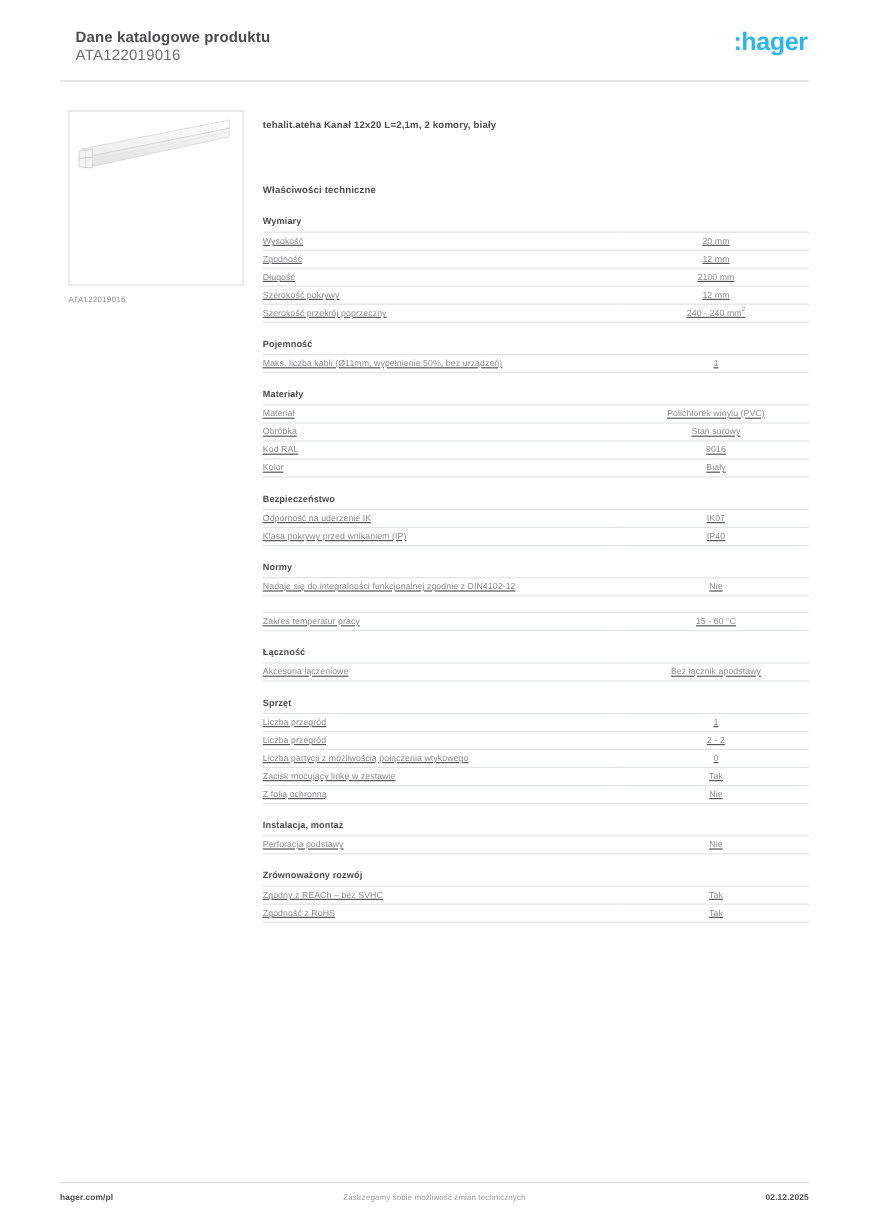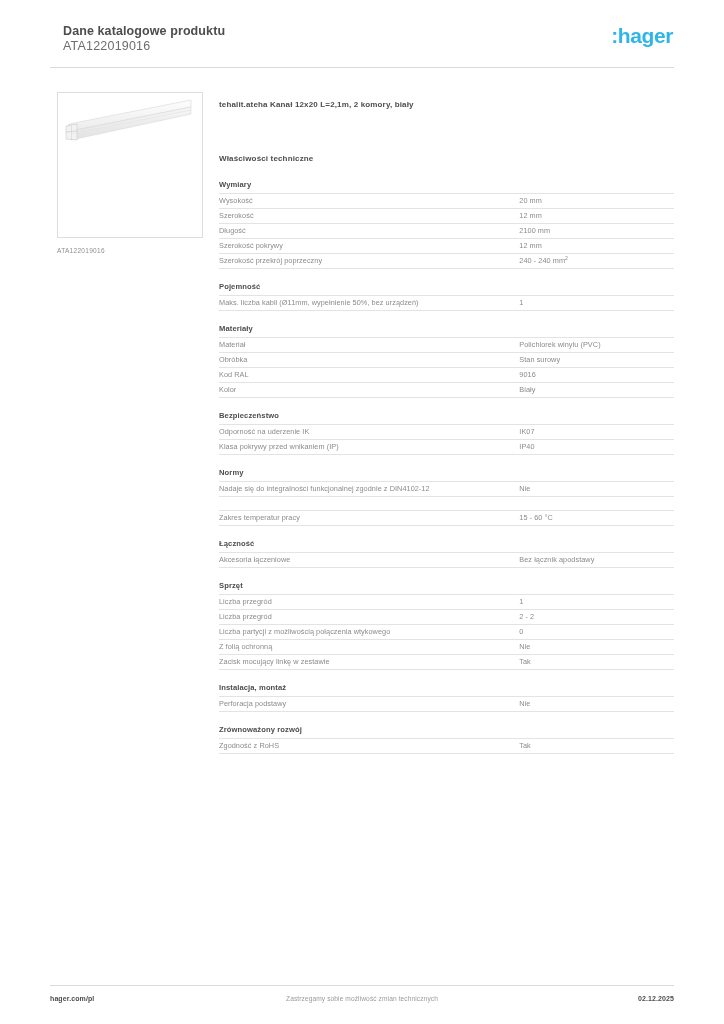"Wysokość" table.spec-table { text-decoration: none -> underline }
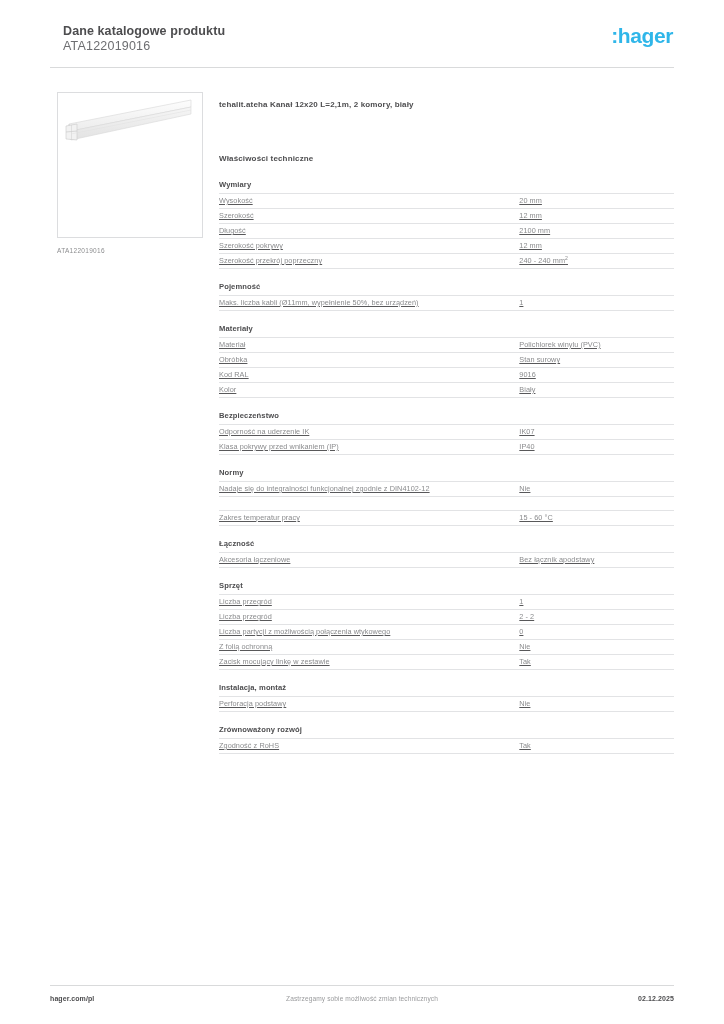"20 mm" td.spec-value { text-align: left -> center }
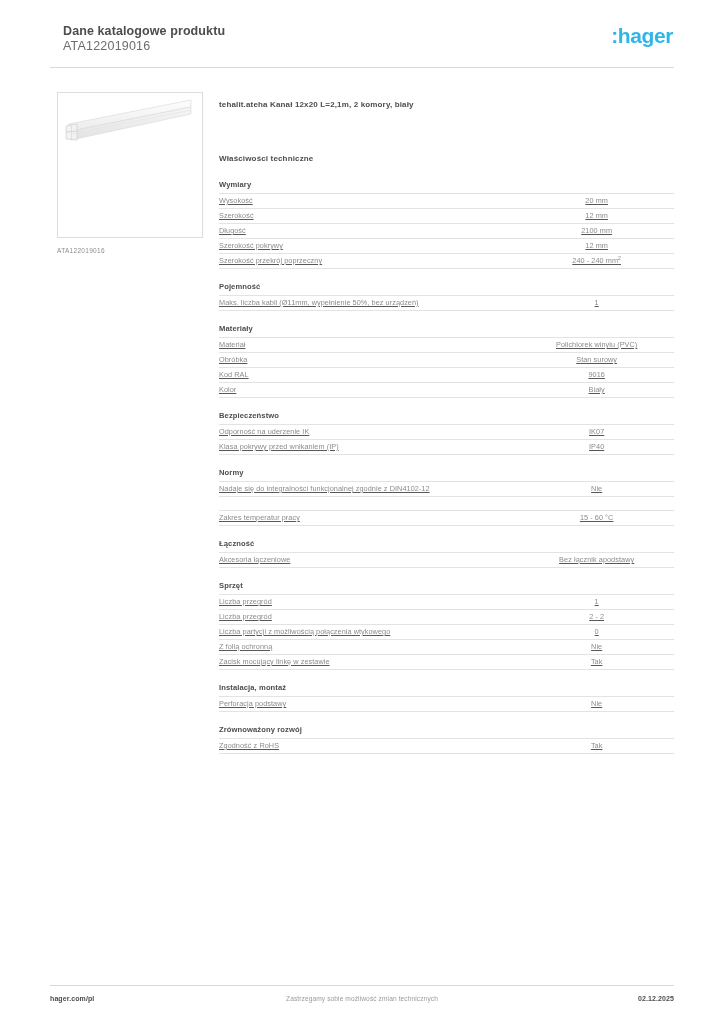"Szerokość" td.spec-label { text: Szerokość -> Zgodność }
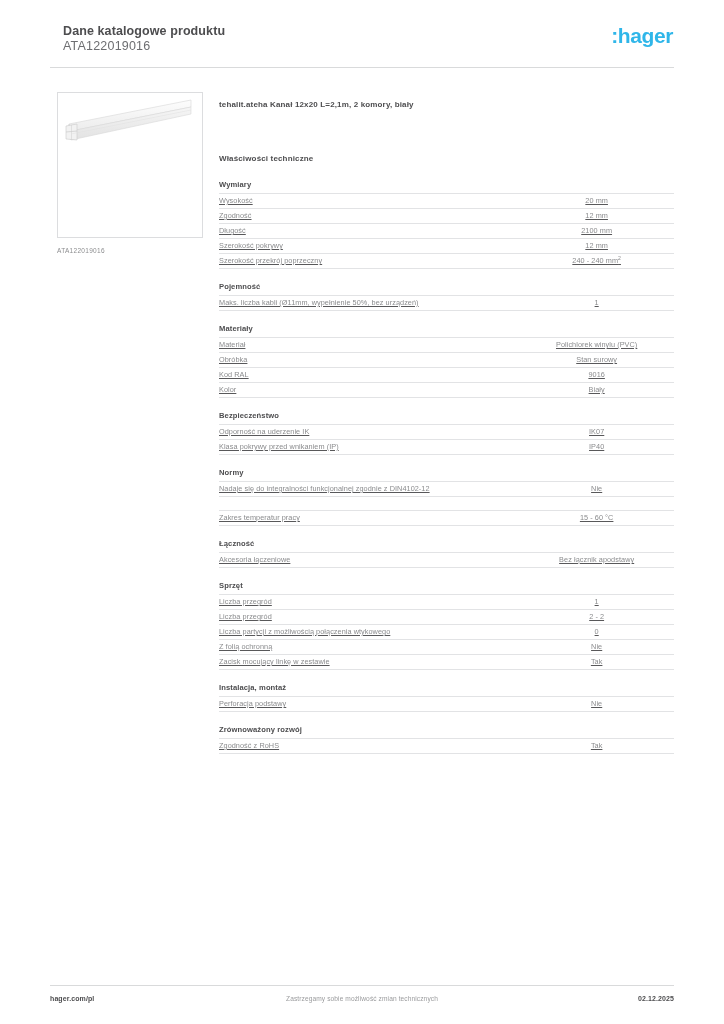"Z folią ochronną" tr { order: before "Zacisk mocujący linkę w zestawie" -> after "Zacisk mocujący linkę w zestawie" }
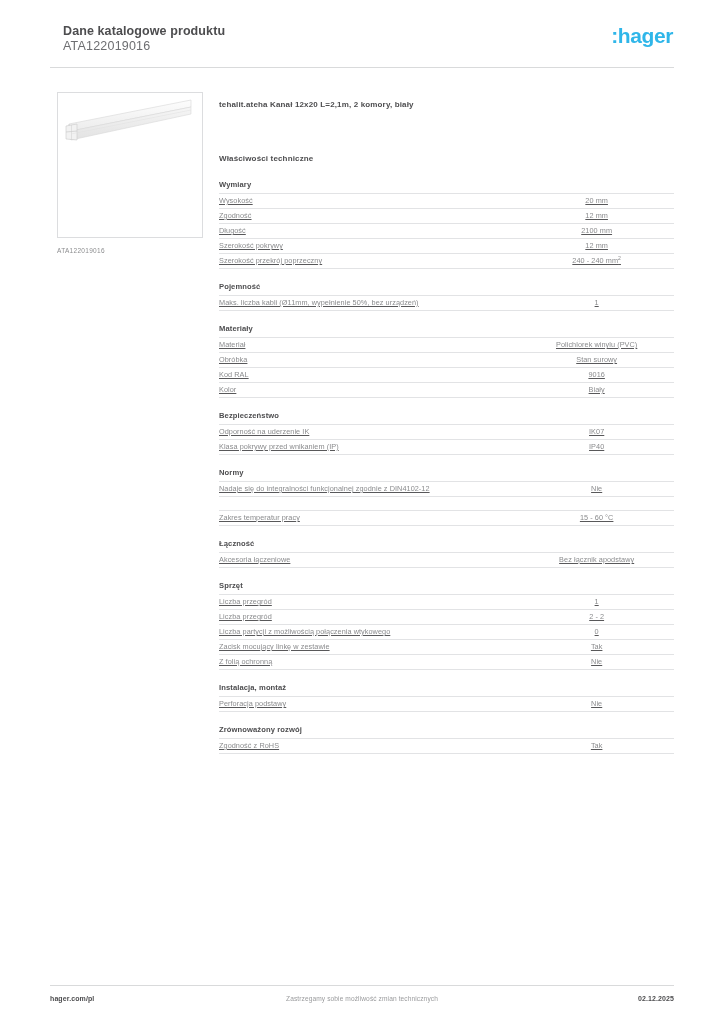"Zgodny z REACh – bez" tr { html: none -> <tr> <td>Zgodny z REACh – bez SVHC</td> <td>Tak</td> </tr> }
